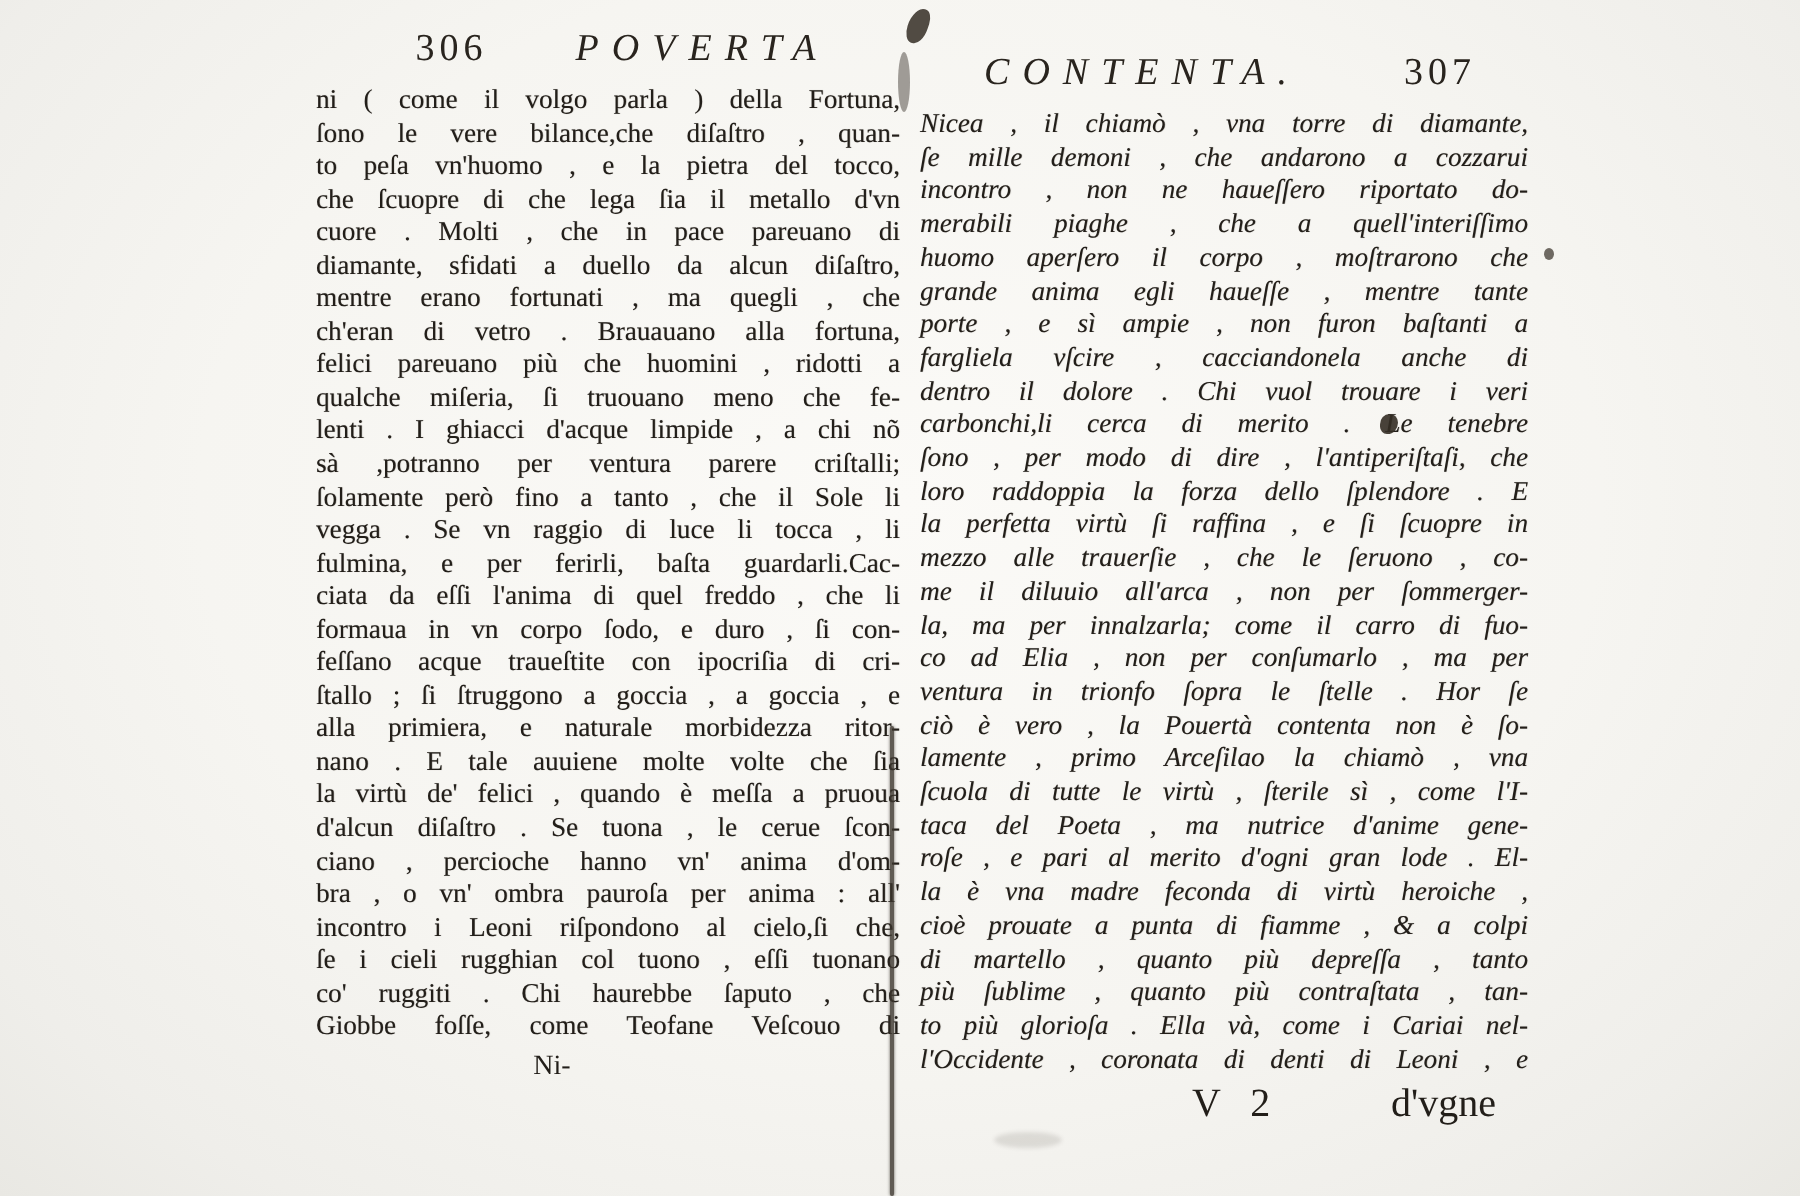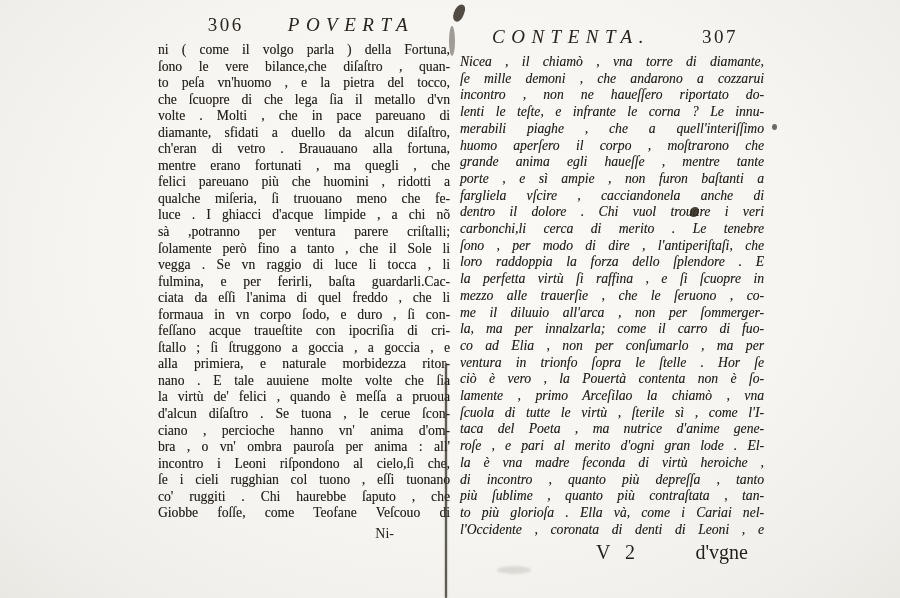"volte . Molti , che" div.line { text: volte -> cuore }
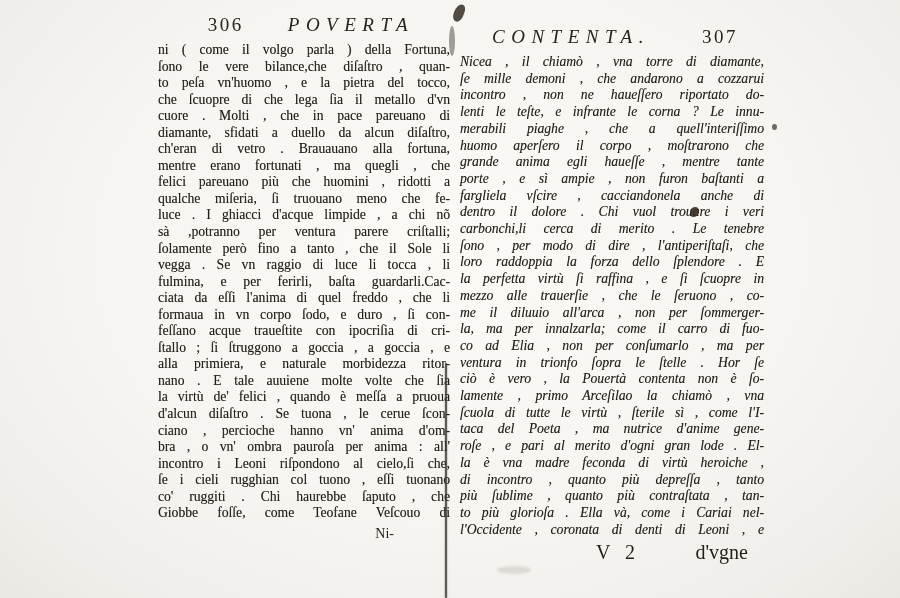"lenti le teſte, e infrante" div.line { html: <div>lenti le teſte, e infrante le corna ? Le innu-</div> -> none }
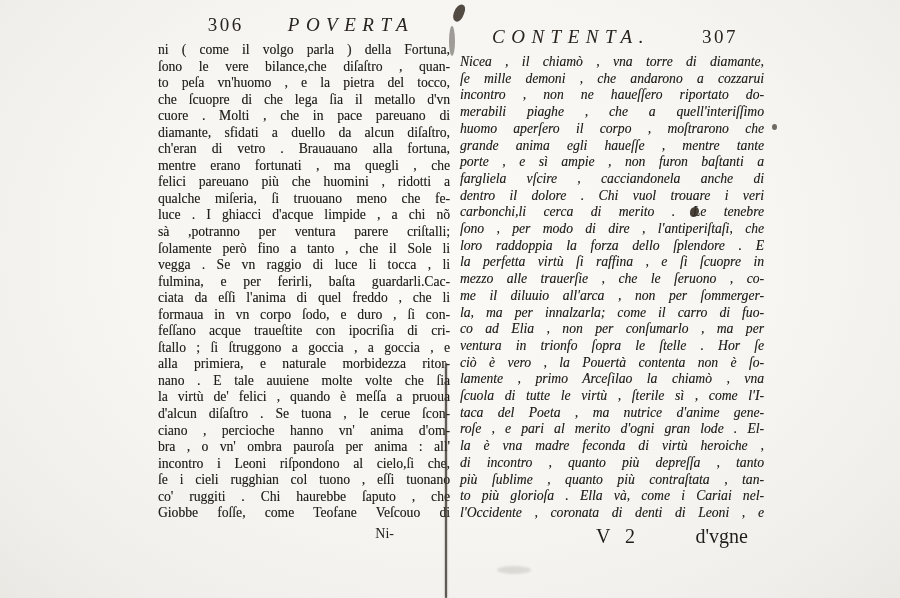"ch'eran di vetro . Brauauano" div.line { order: before "mentre erano fortunati , ma" -> after "mentre erano fortunati , ma" }
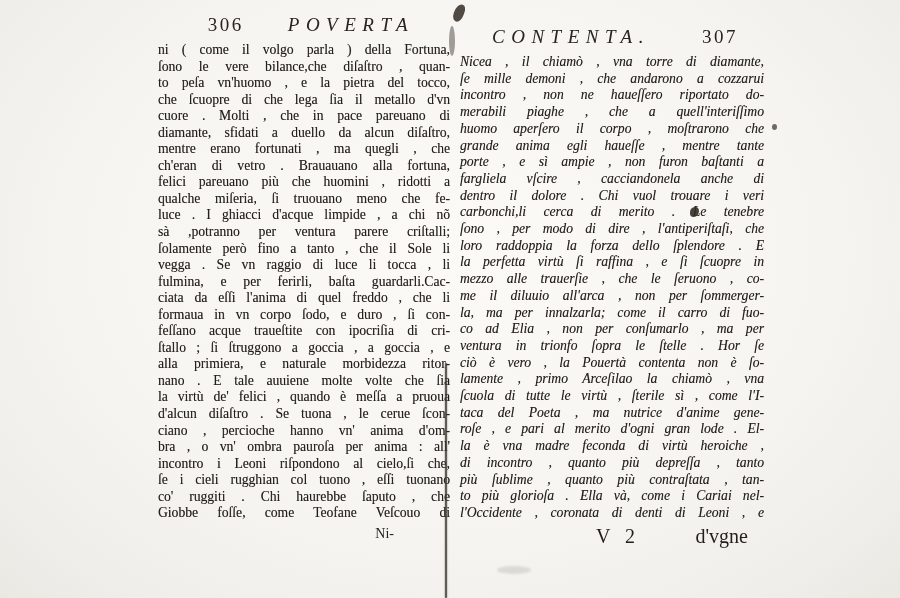"luce . I ghiacci d'acque" div.line { text: luce -> lenti }
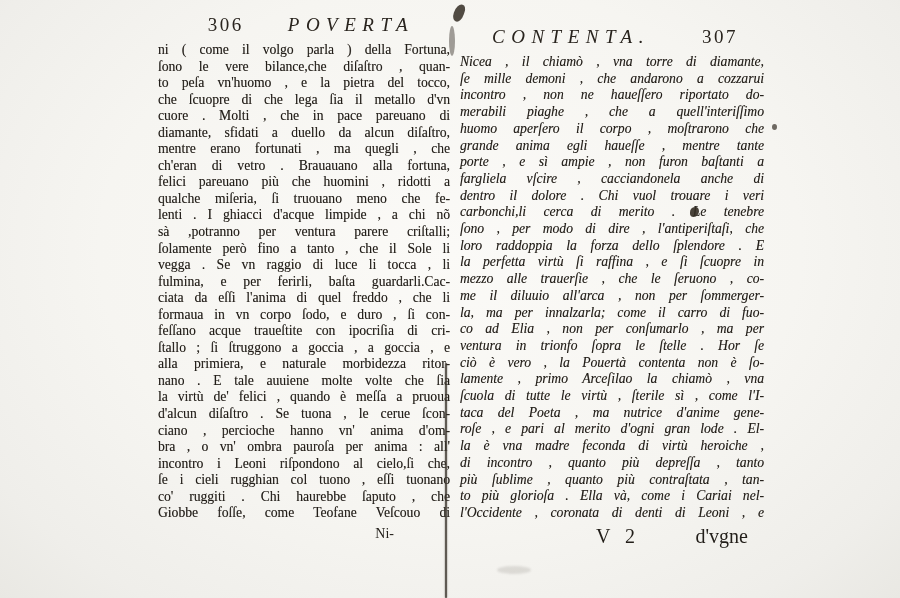"cioè prouate a punta di" div.line { html: none -> <div>cioè prouate a punta di fiamme , &amp; a colpi</div> }
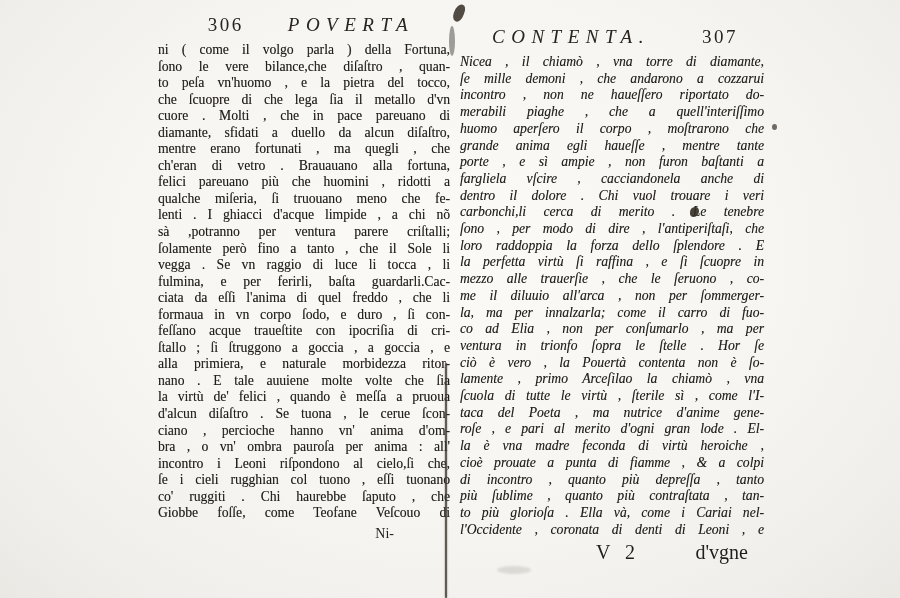"di incontro , quanto più" div.line { text: incontro -> martello }
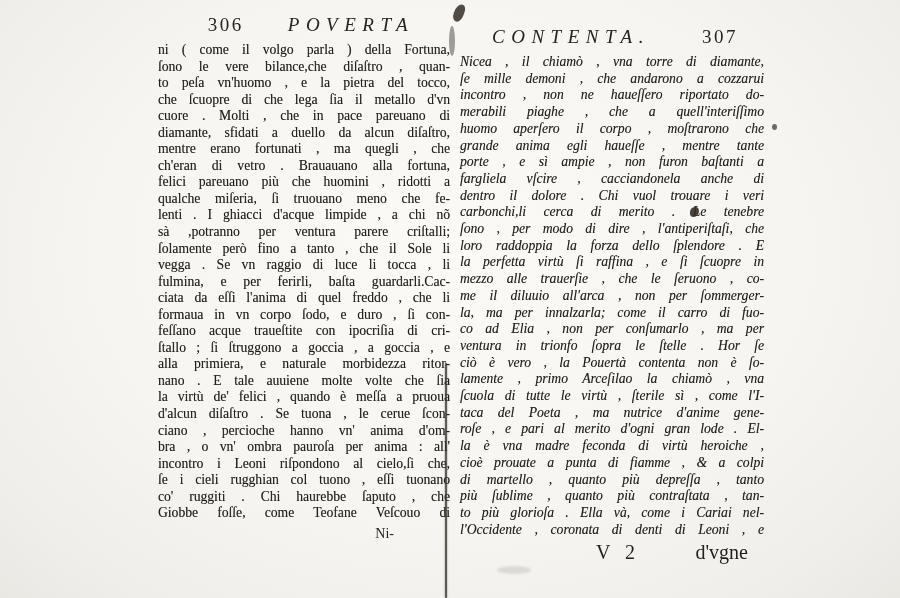"Ni-" .catchrow { text-align: right -> center }
